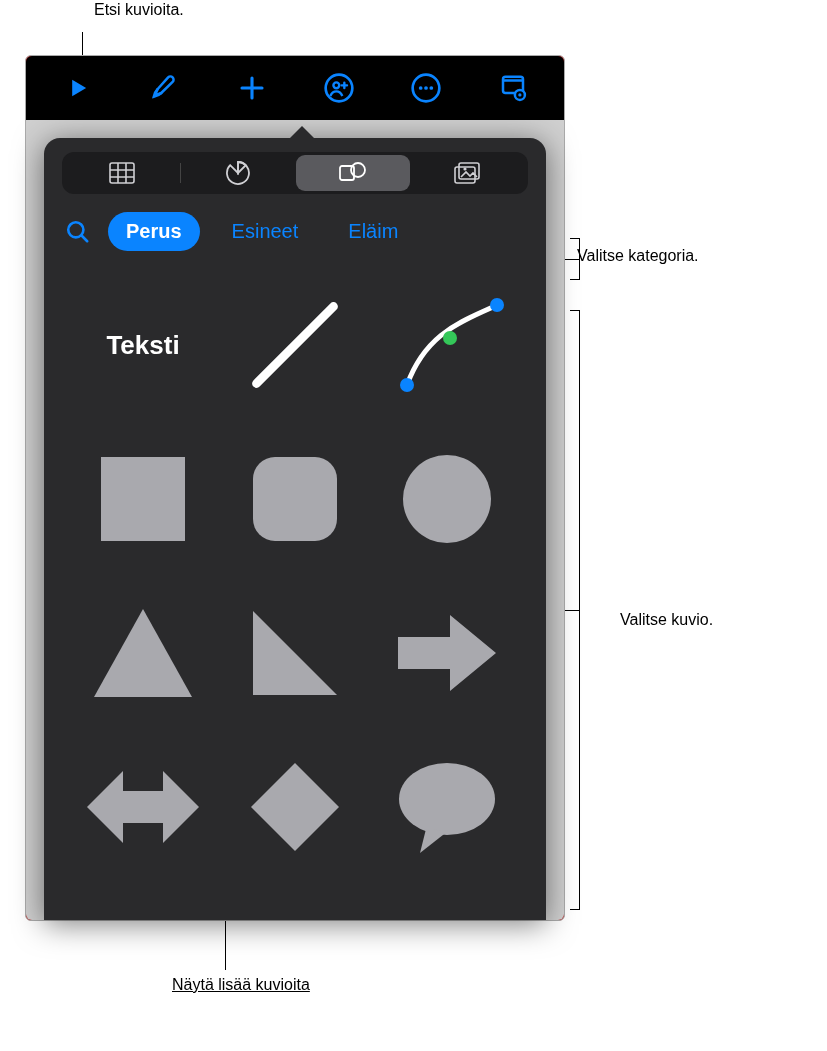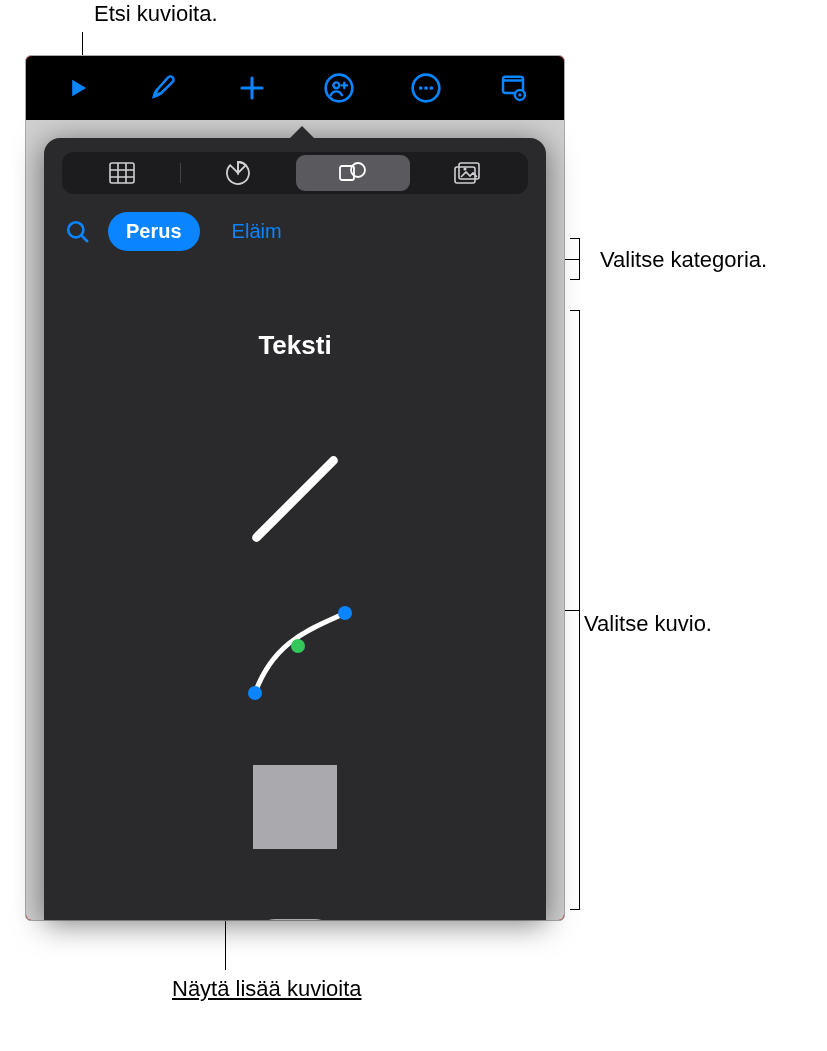"Etsi kuvioita." .callout { font-size: 22px -> 16px }
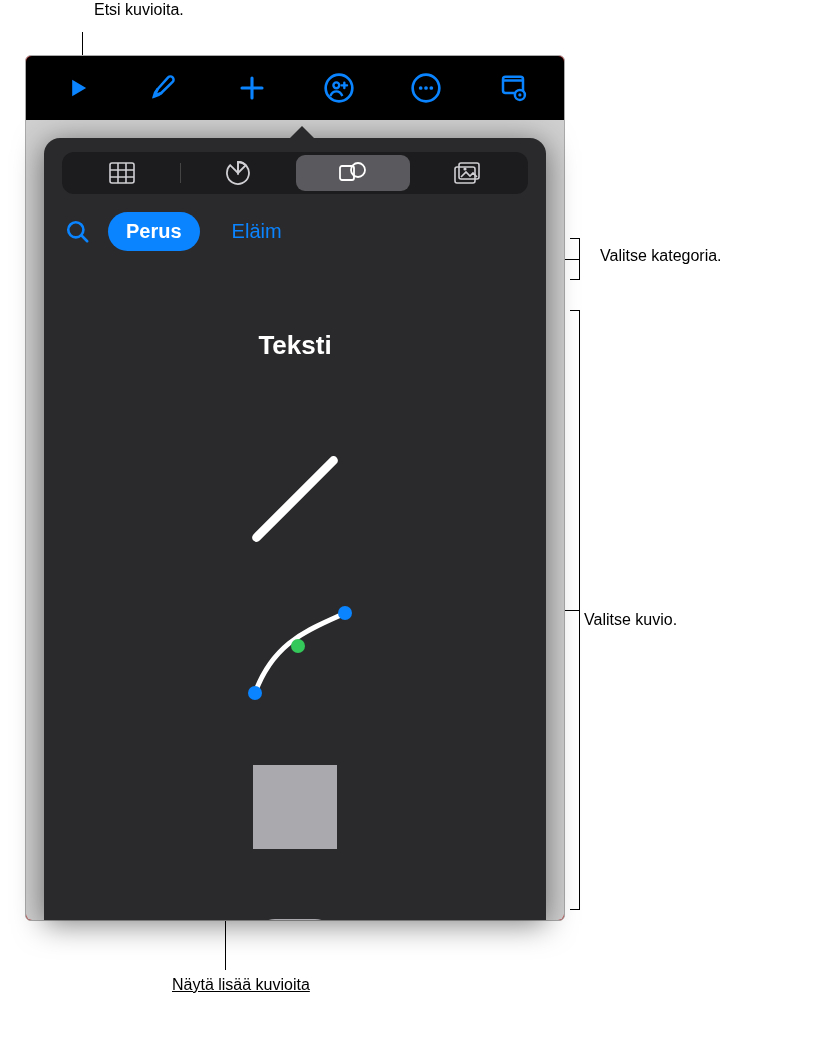"Esineet" div.cat-pill { html: none -> <div><span>Esineet</span></div> }
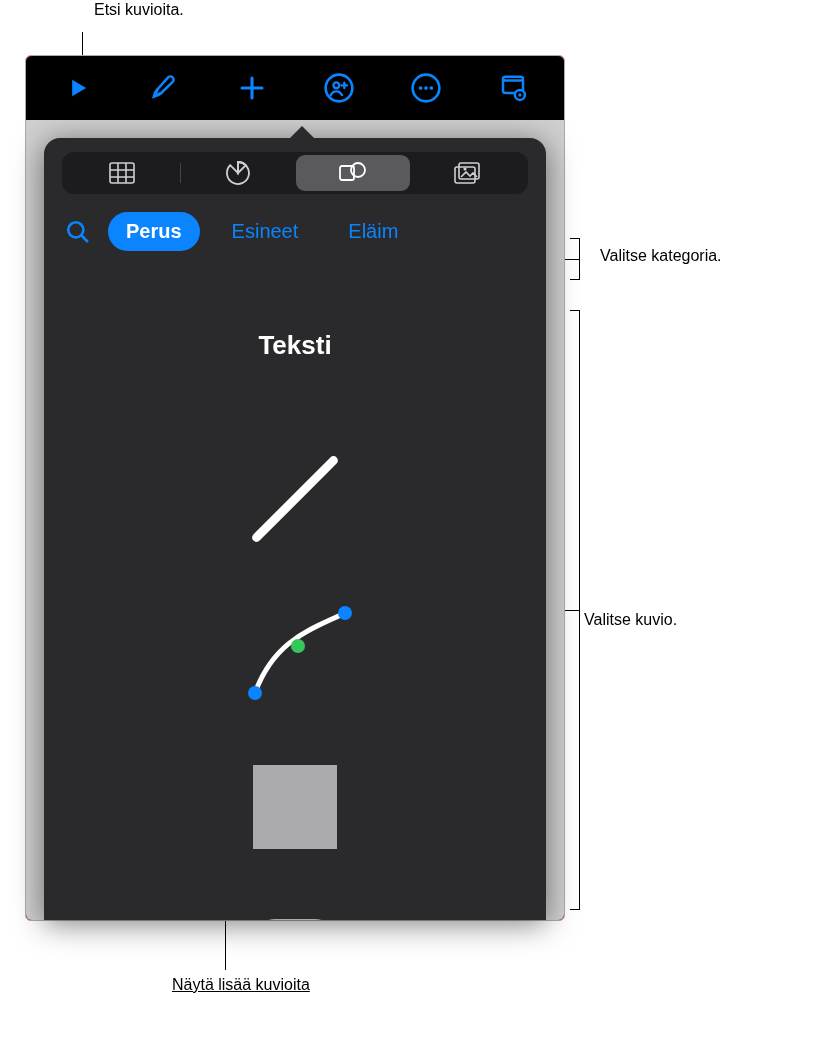"Valitse kategoria." div.callout { left: 600px -> 577px }
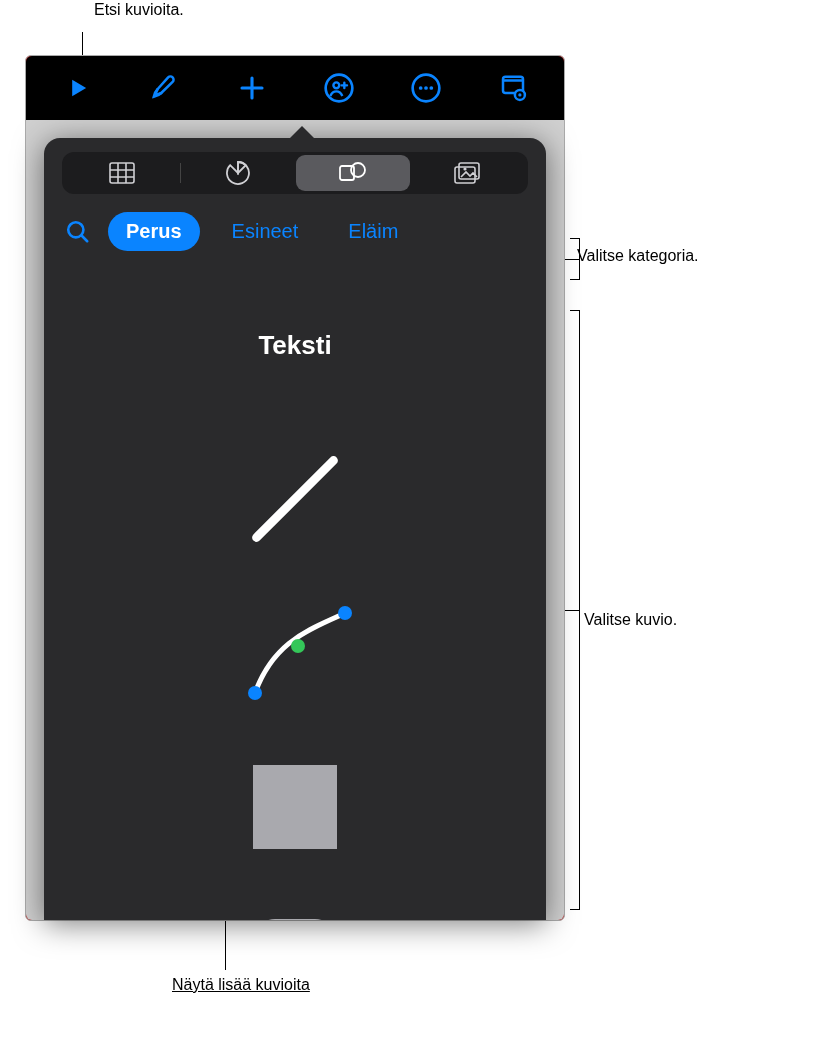"Teksti" .shapes-grid { grid-template-columns: repeat(1, 1fr) -> repeat(3, 1fr) }
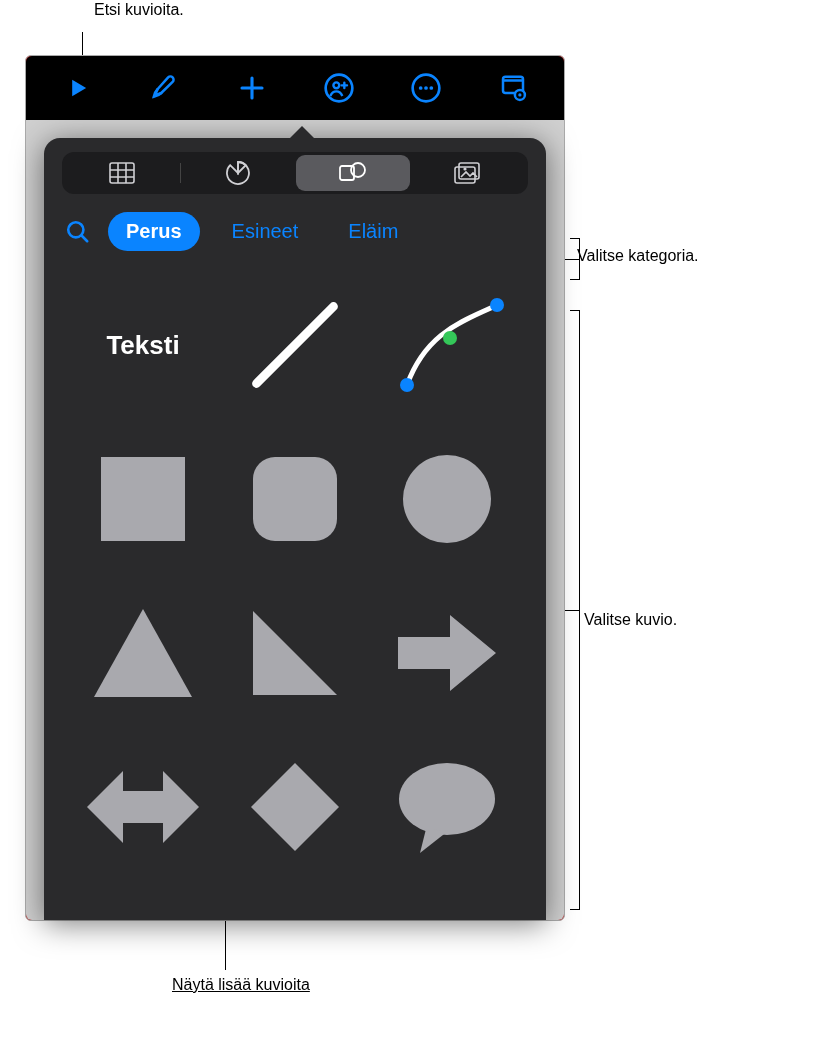"Valitse kuvio." div.callout { left: 584px -> 620px }
